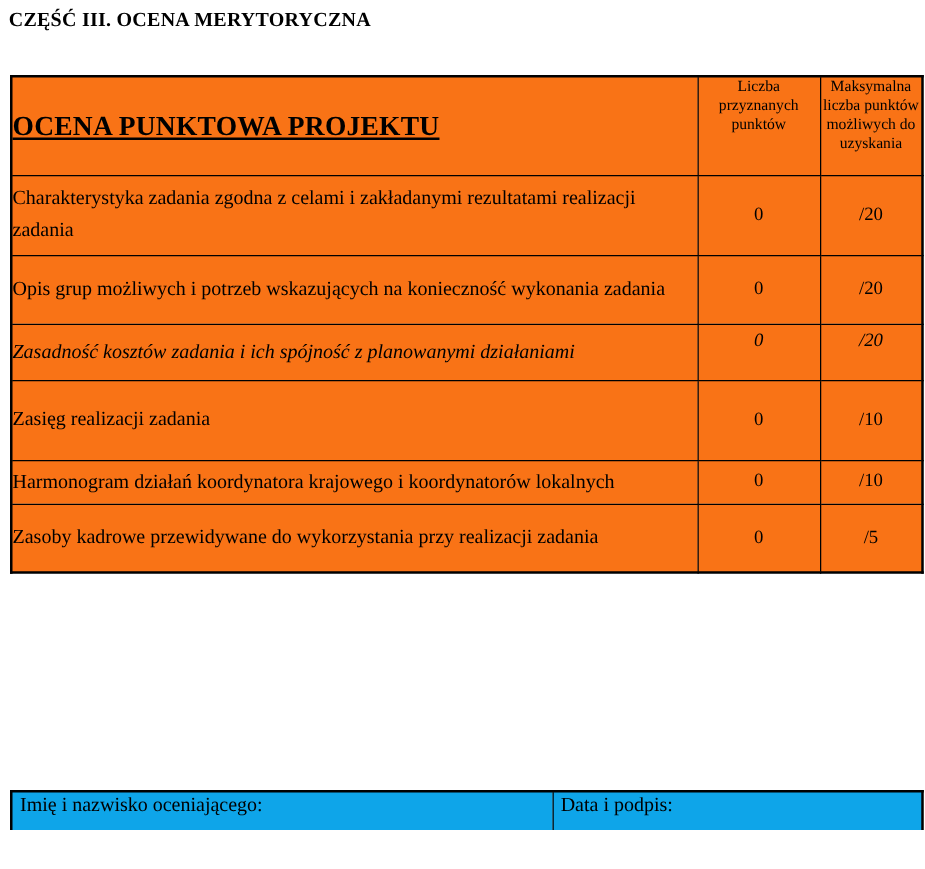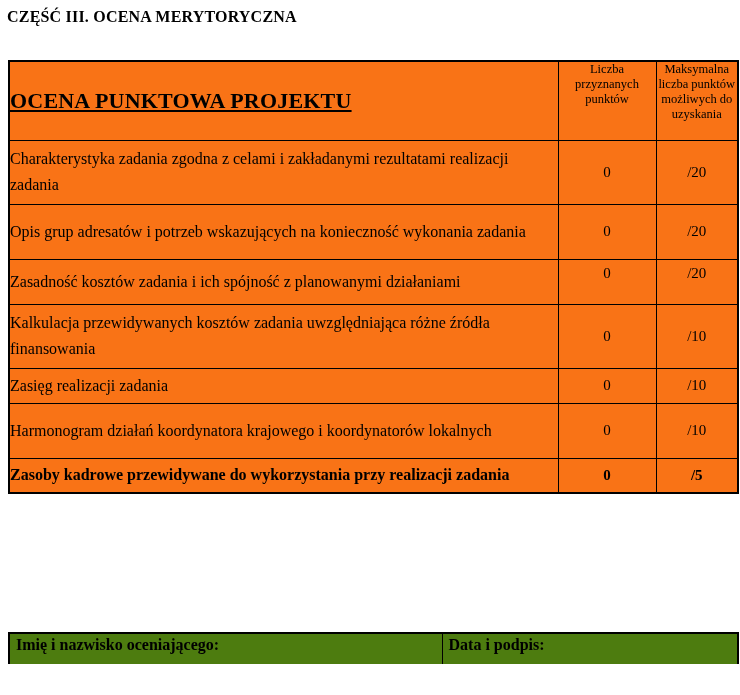"Opis grup adresatów i potrzeb" td.criteria { text: adresatów -> możliwych }
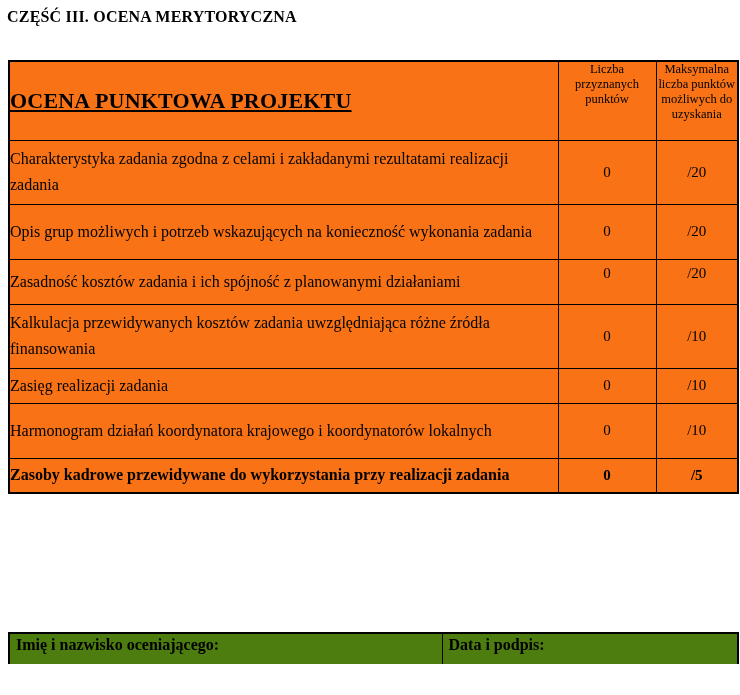"Zasadność kosztów zadania i ich" tbody#rows tr:nth-child(3) { font-style: none -> italic }
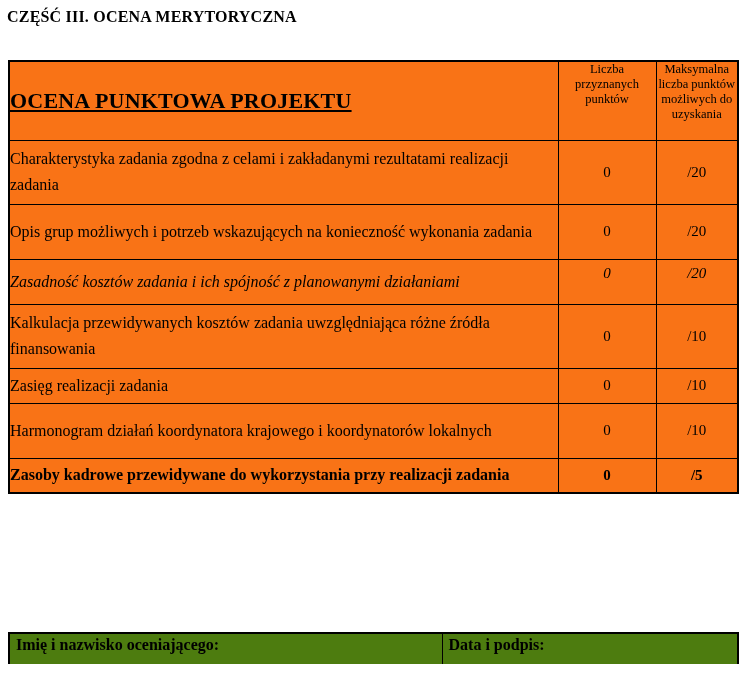"Kalkulacja przewidywanych kosztów" tr { html: <tr> <td>Kalkulacja przewidywanych kosztów zadania uwzględniająca różne źródła finansowania</td> <td>0</td> <td>/10</td> </tr> -> none }
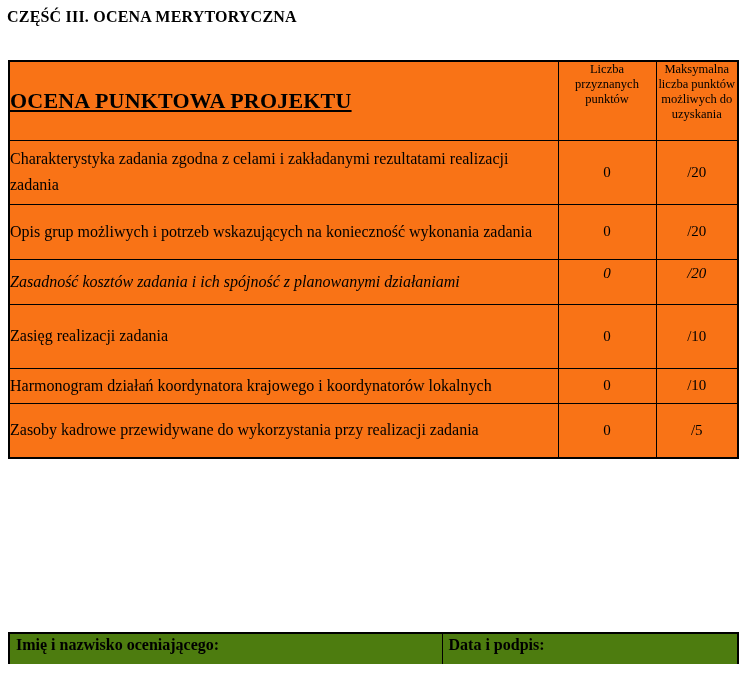"Imię i nazwisko oceniającego:" table.sign-table td { background: #4d7c0f -> #0ea5e9; font-weight: bold -> none }
